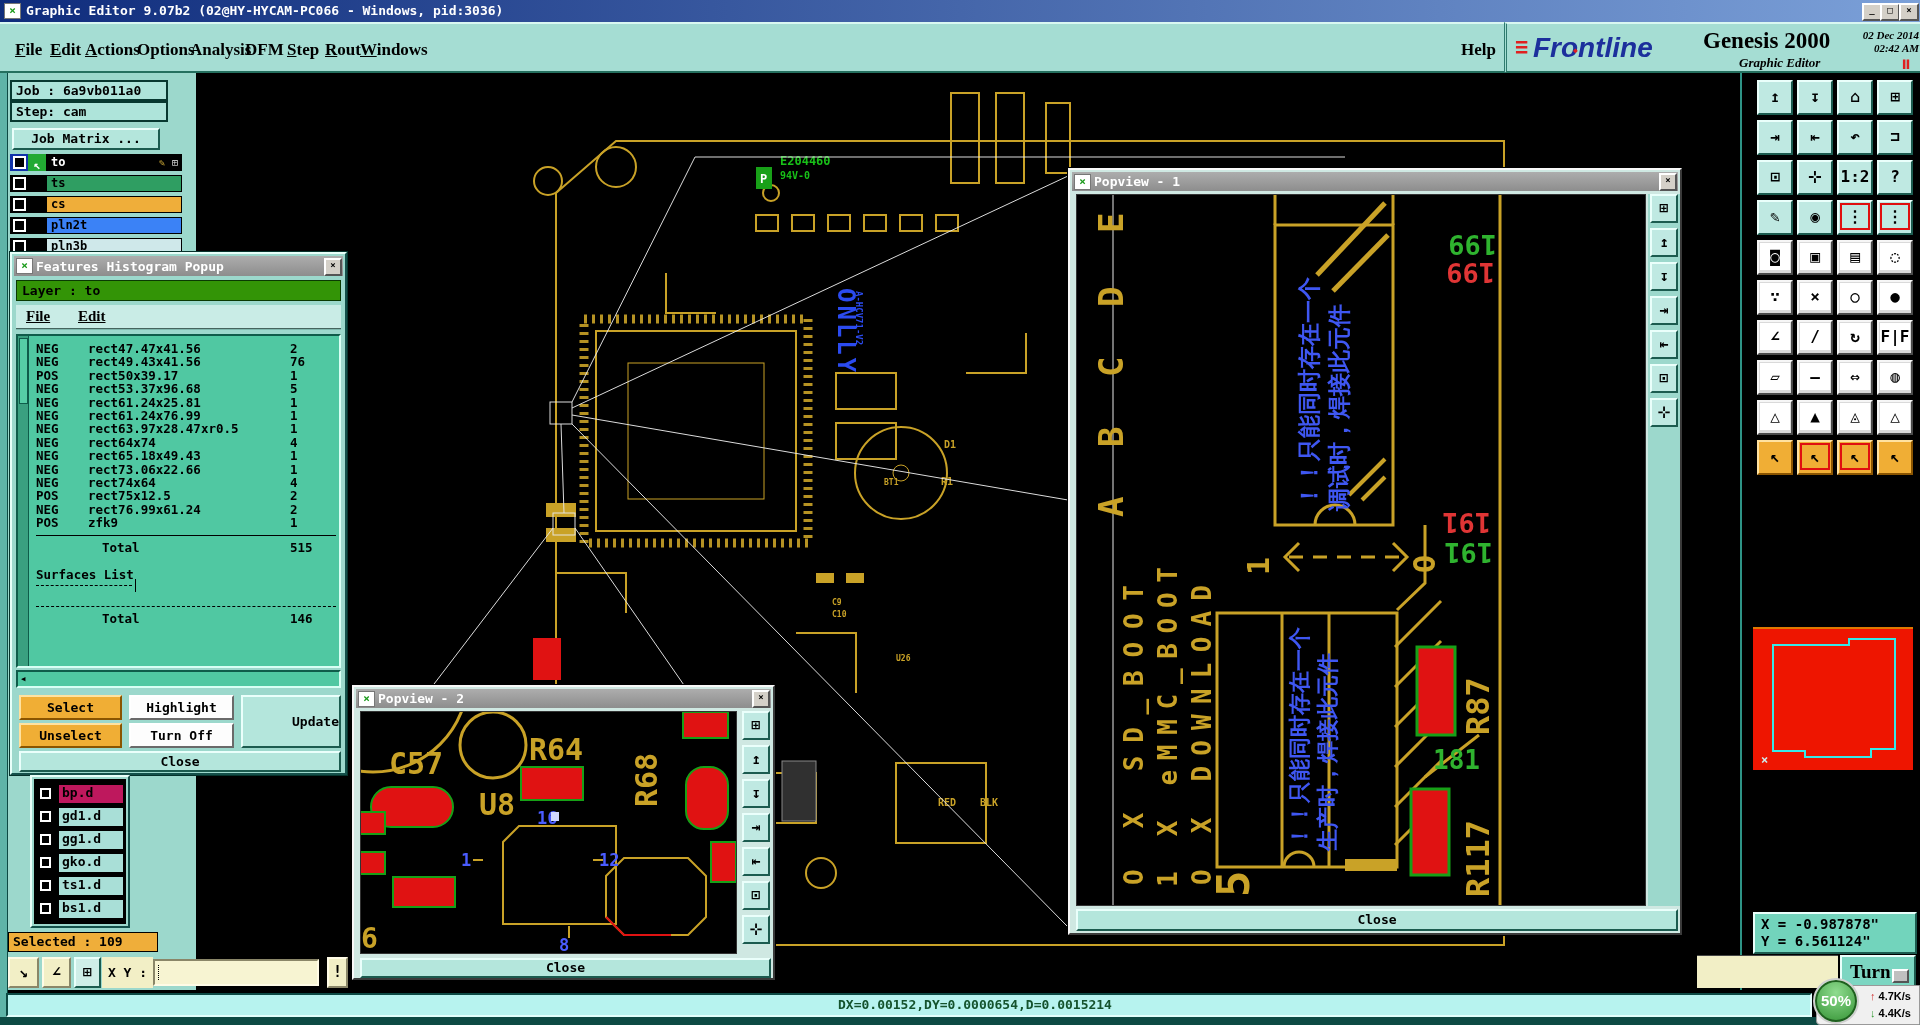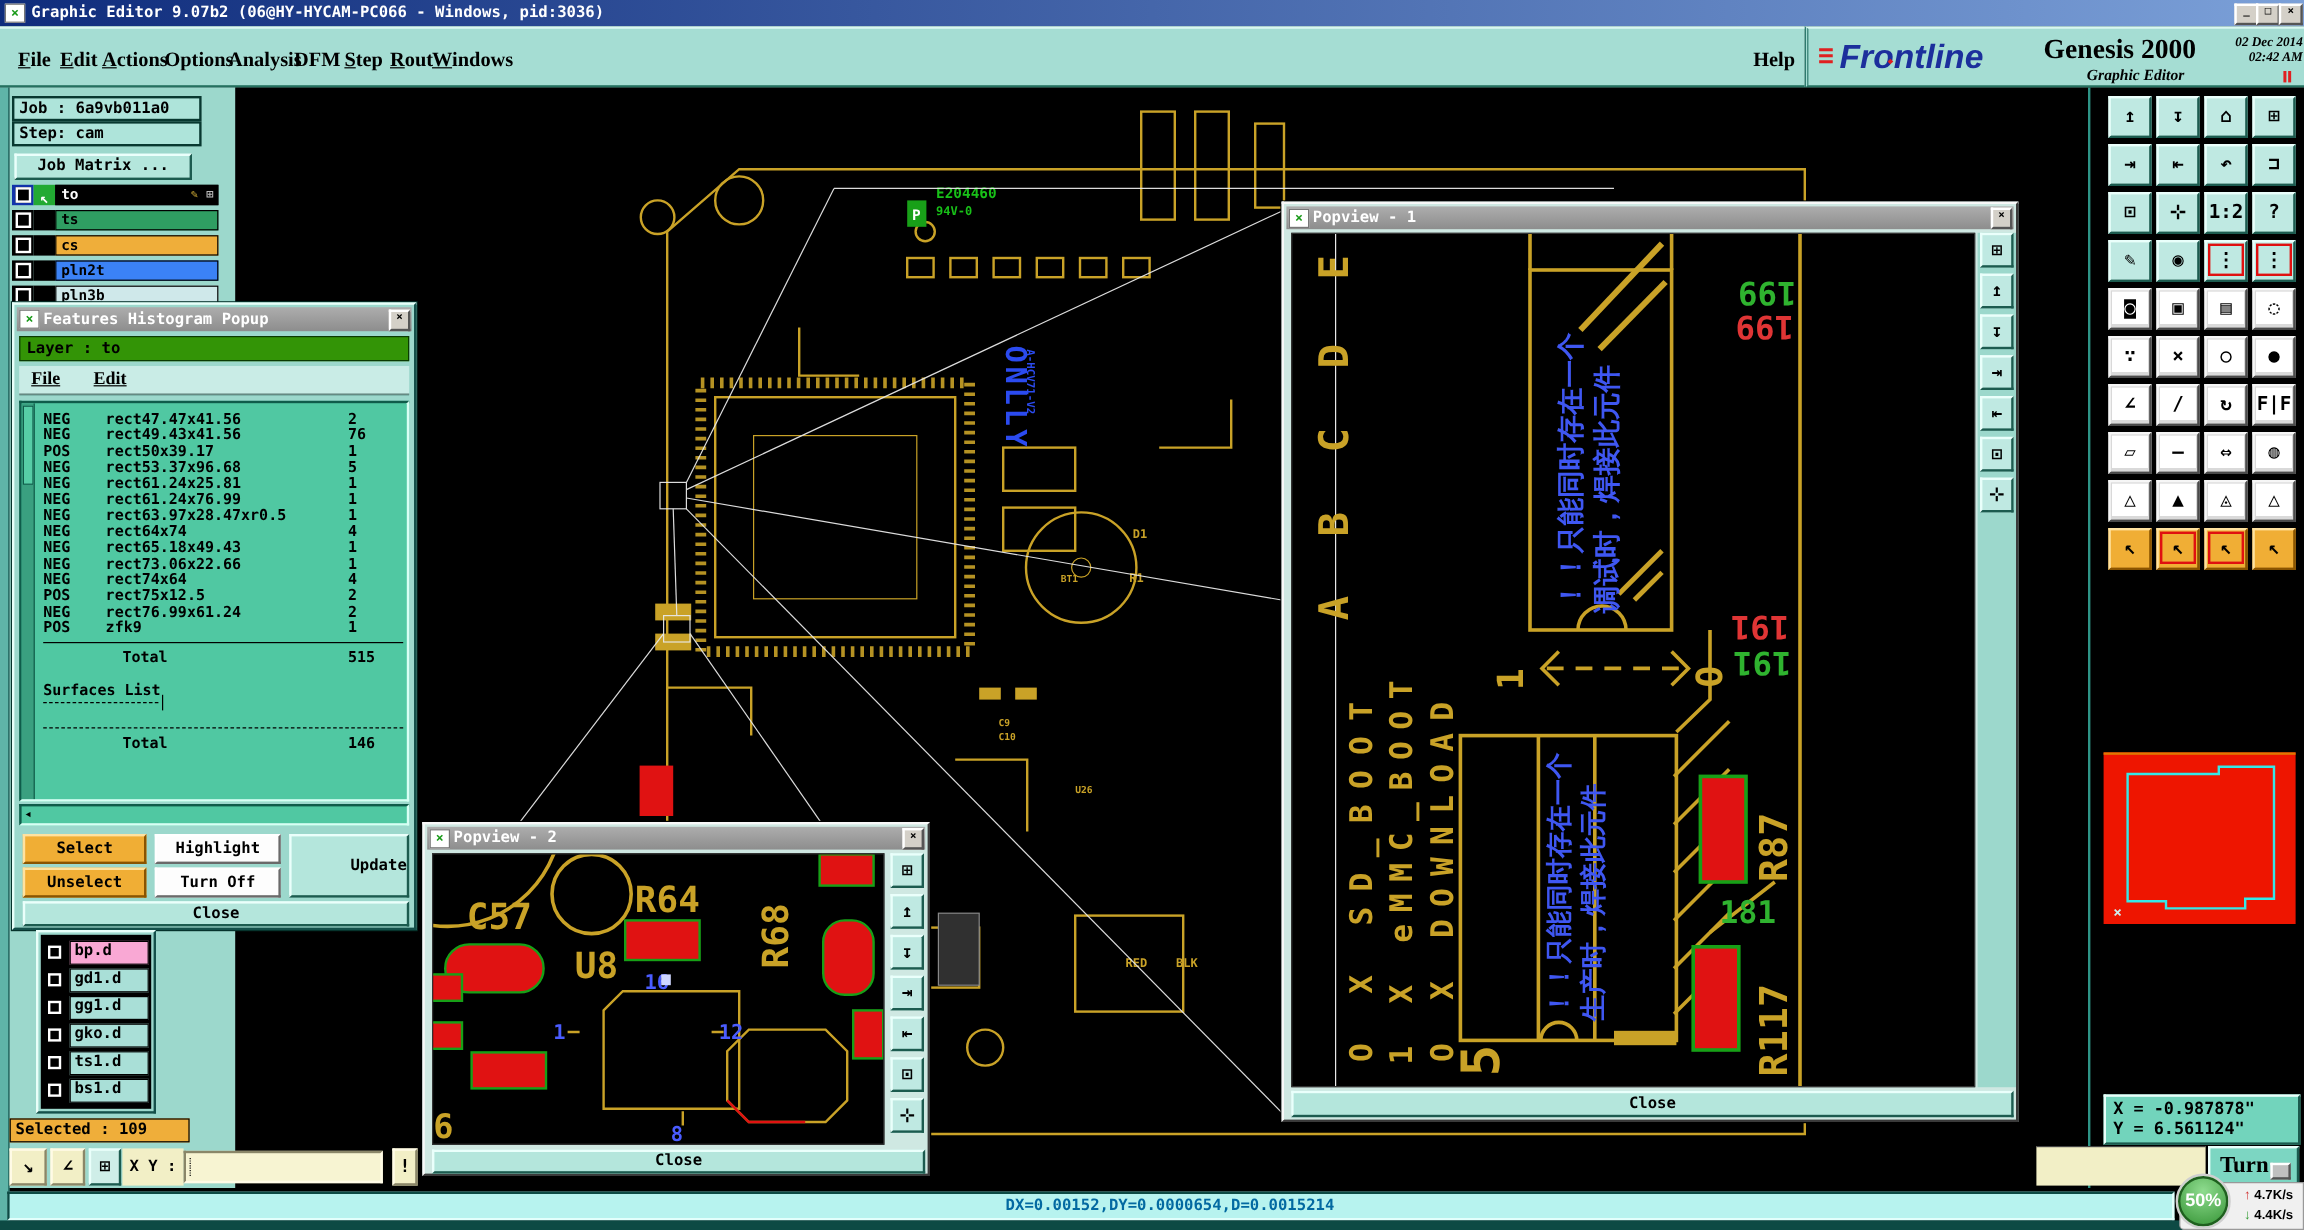"Graphic Editor 9.07b2 (06@HY-HYCAM-PC066" span.abs { text: 06@HY-HYCAM-PC066 -> 02@HY-HYCAM-PC066 }
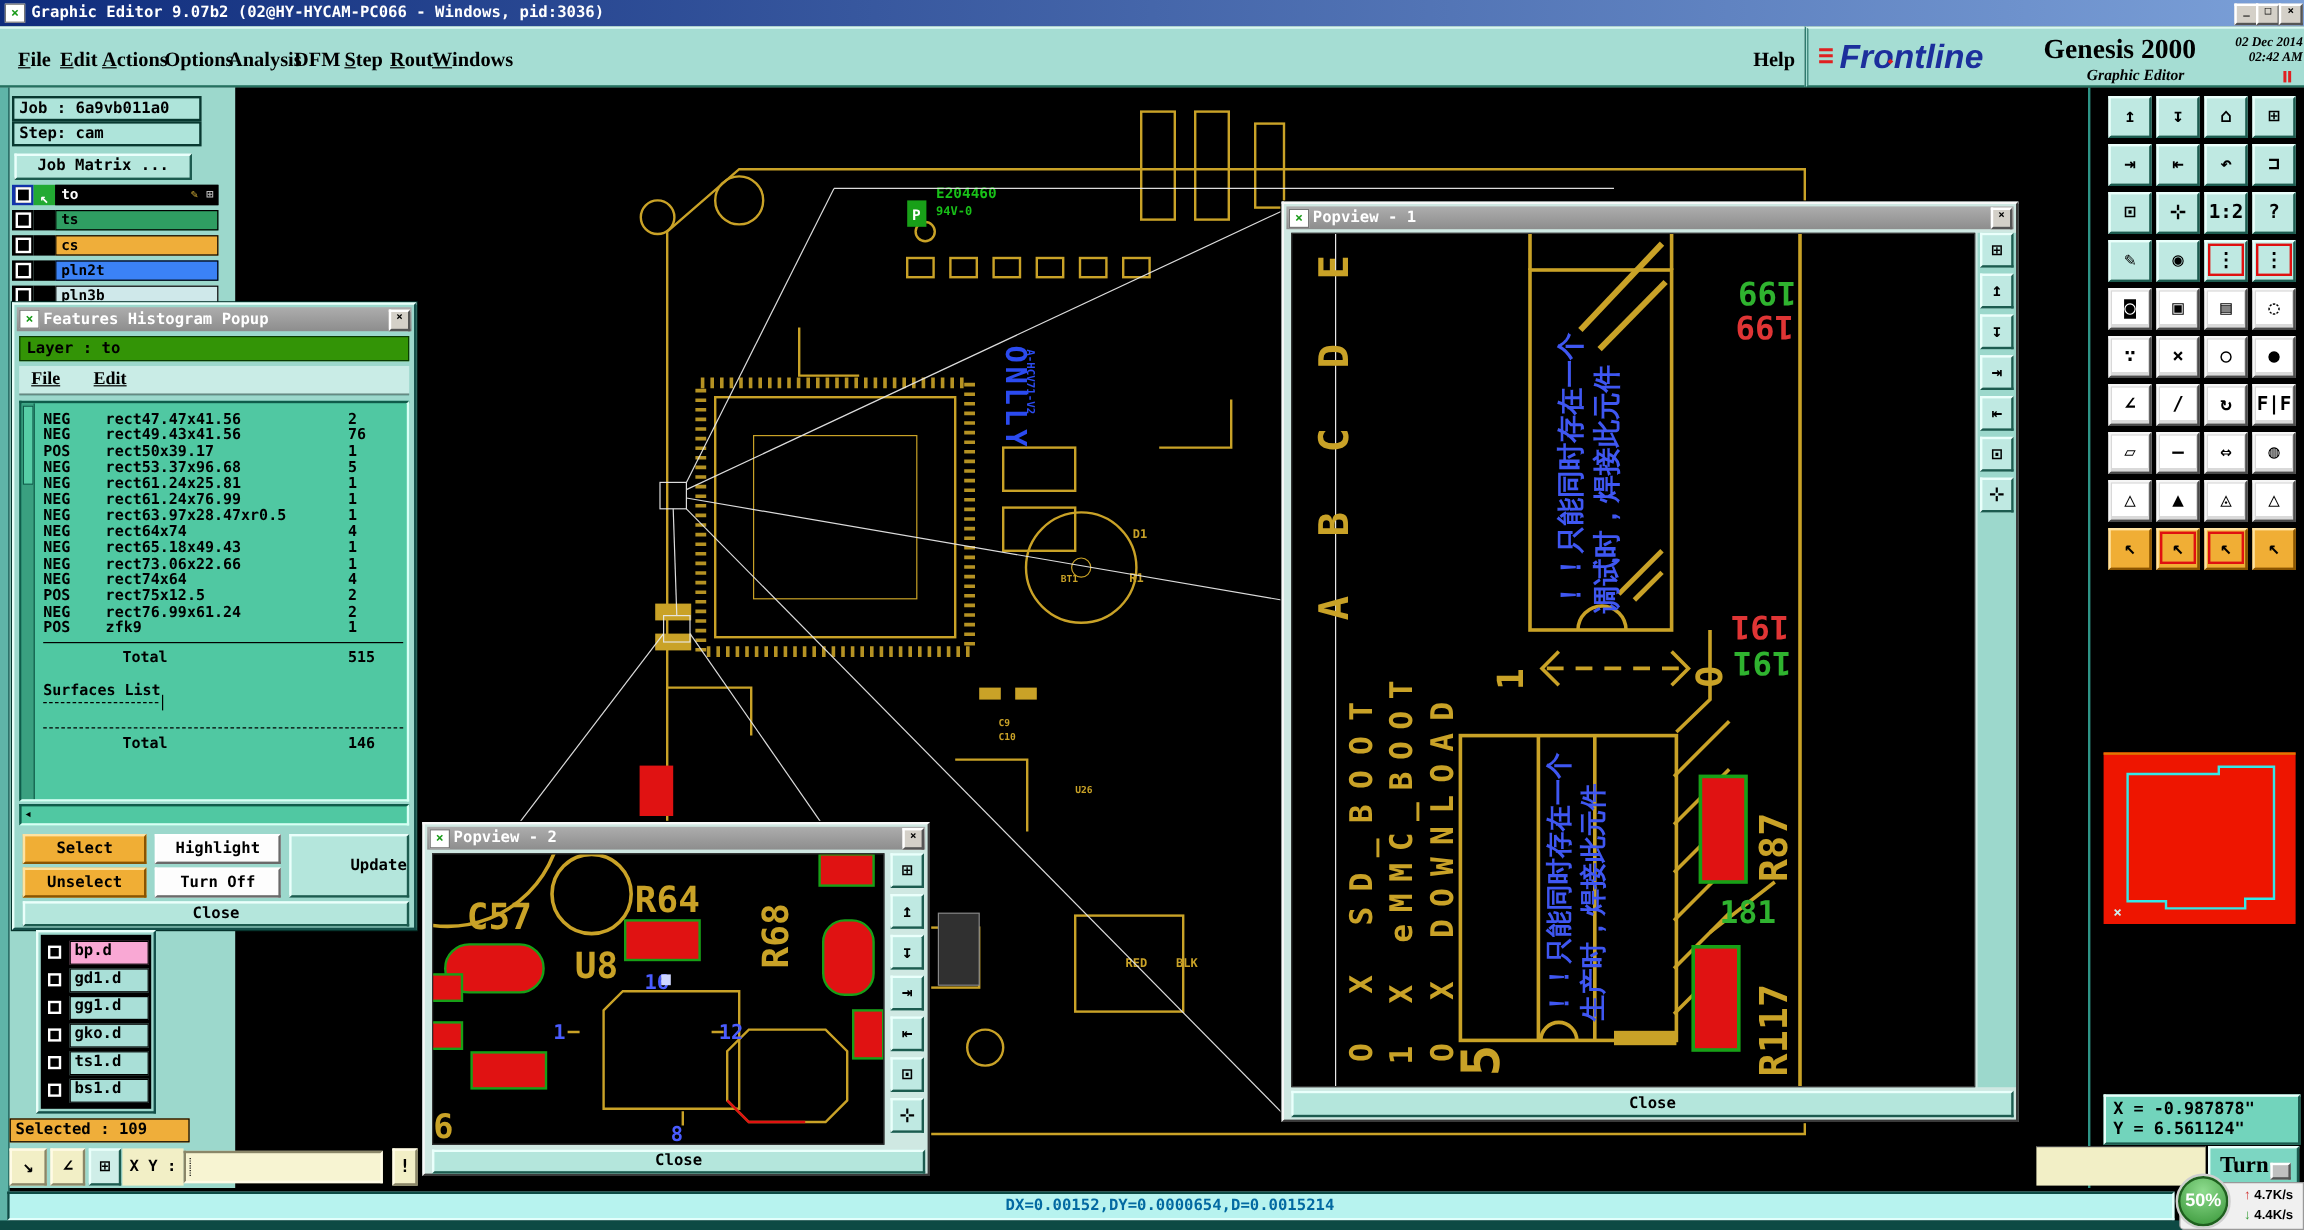"bp.d" div.abs { background: #f9a8d4 -> #be185d }
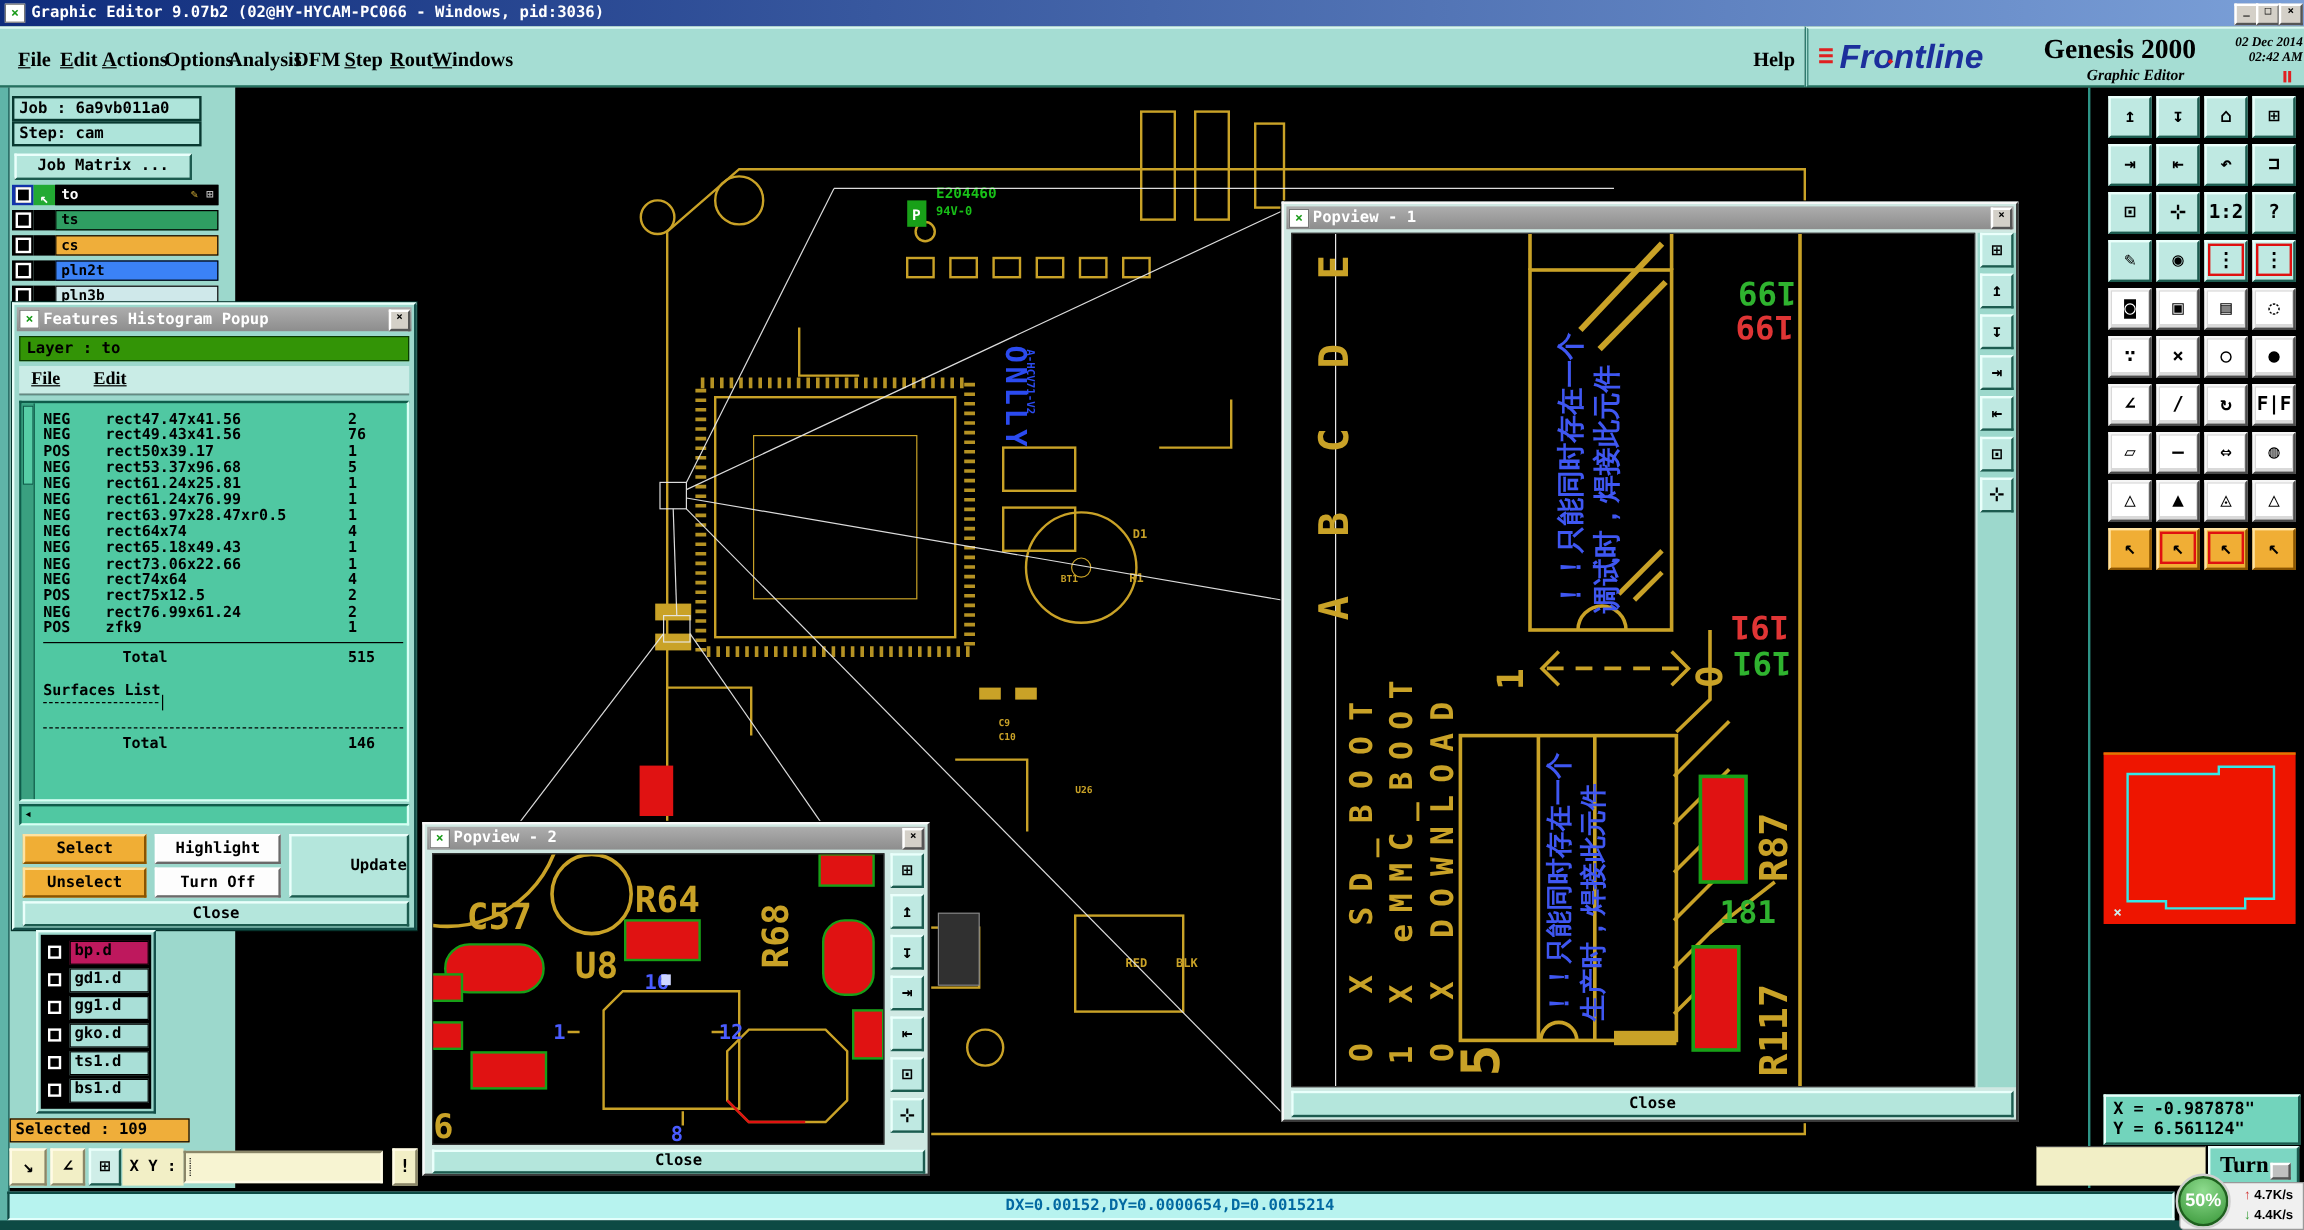"DX=0.00152,DY=0.0000654,D=0.0015214" span.mono { color: #0369a1 -> #14532d }
